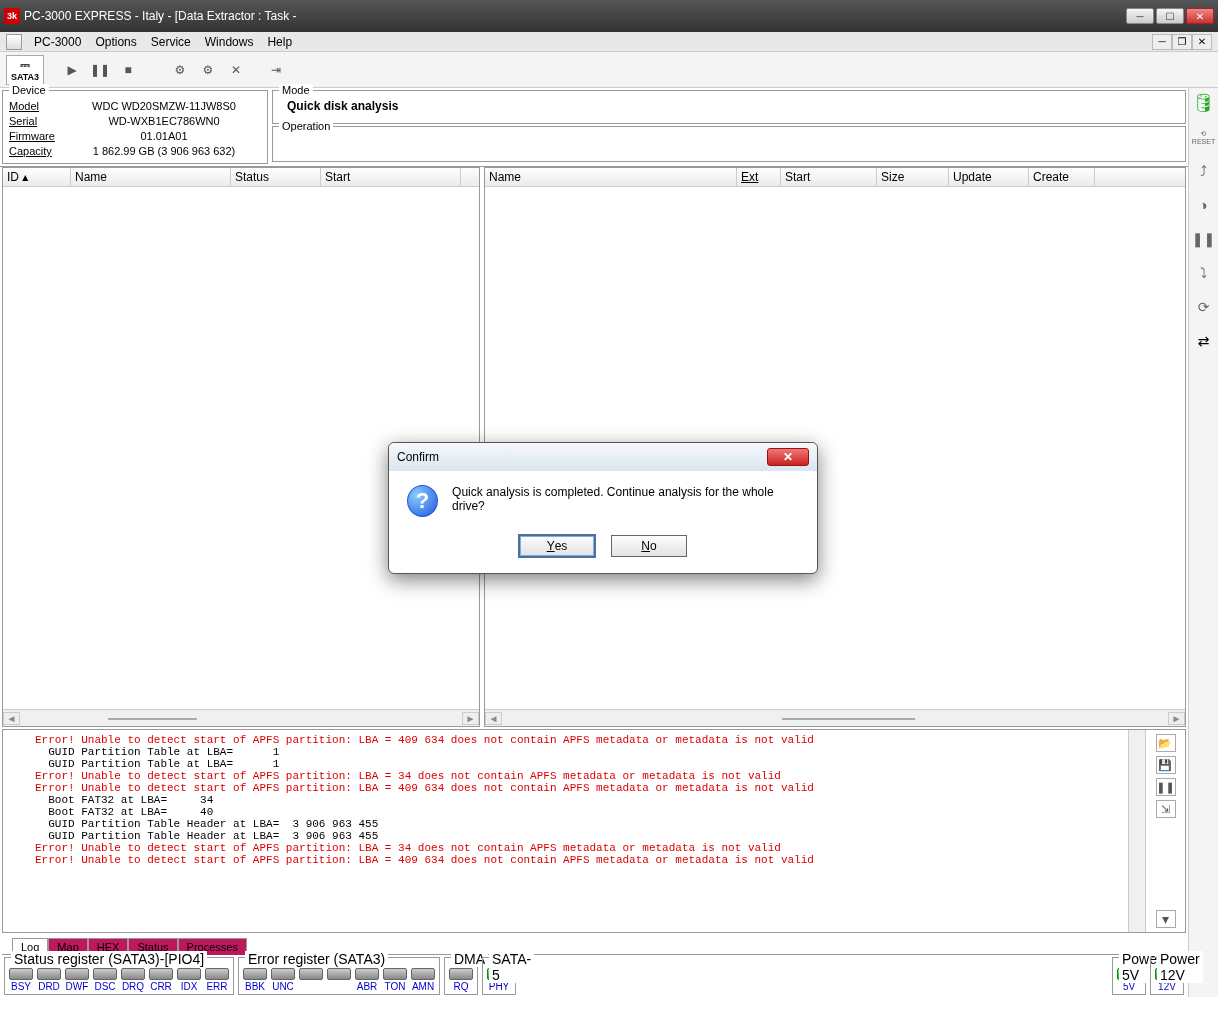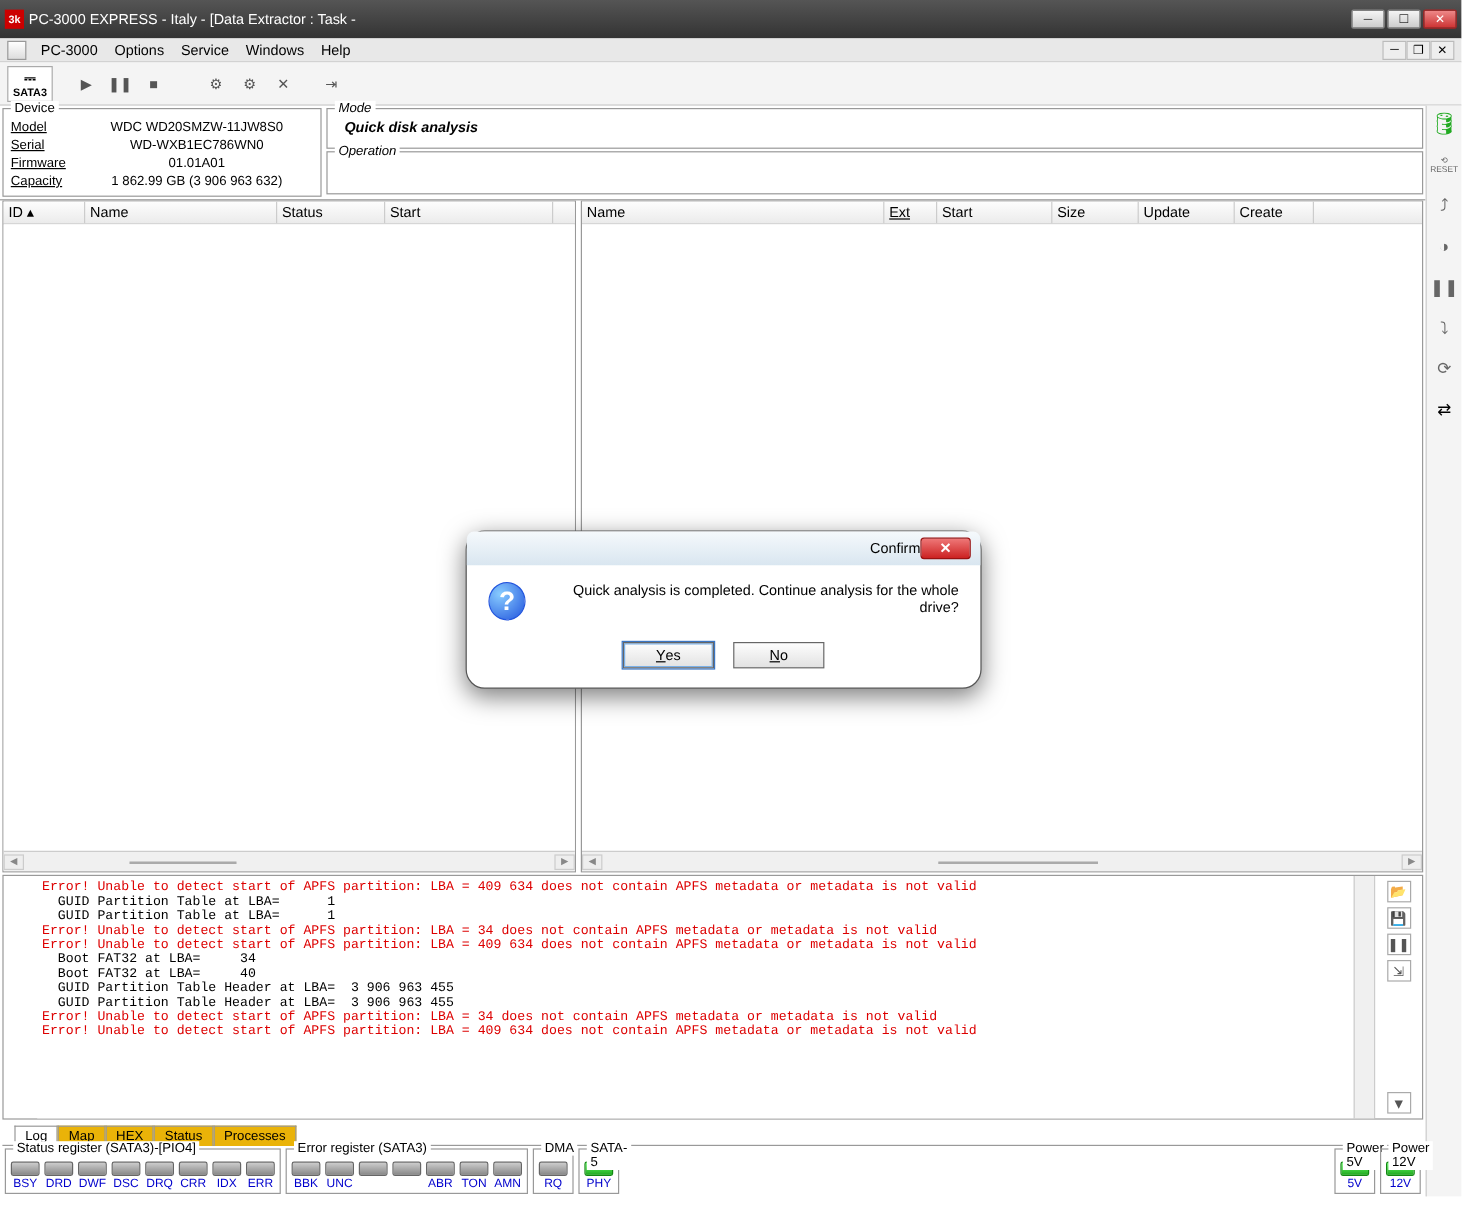"Mode" .mode-sub, .op-sub { font-style: italic -> none }
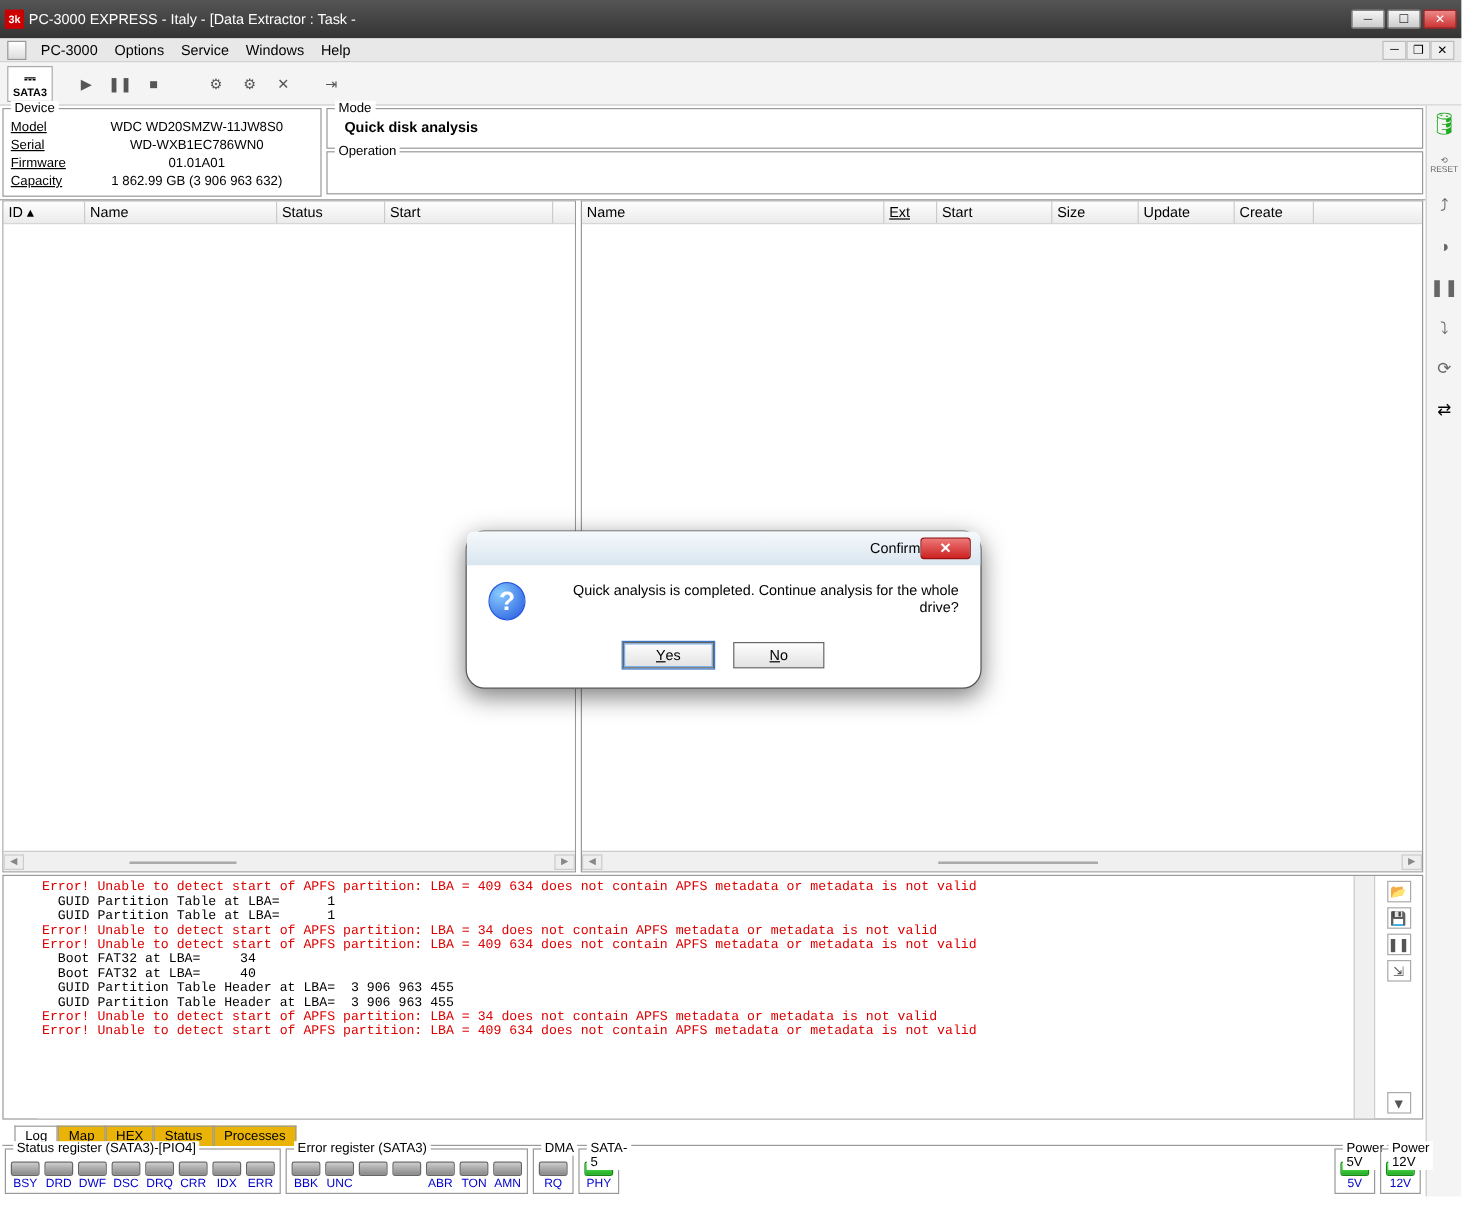"Confirm" .dialog { border-radius: 16px -> 6px; text-align: right -> none }
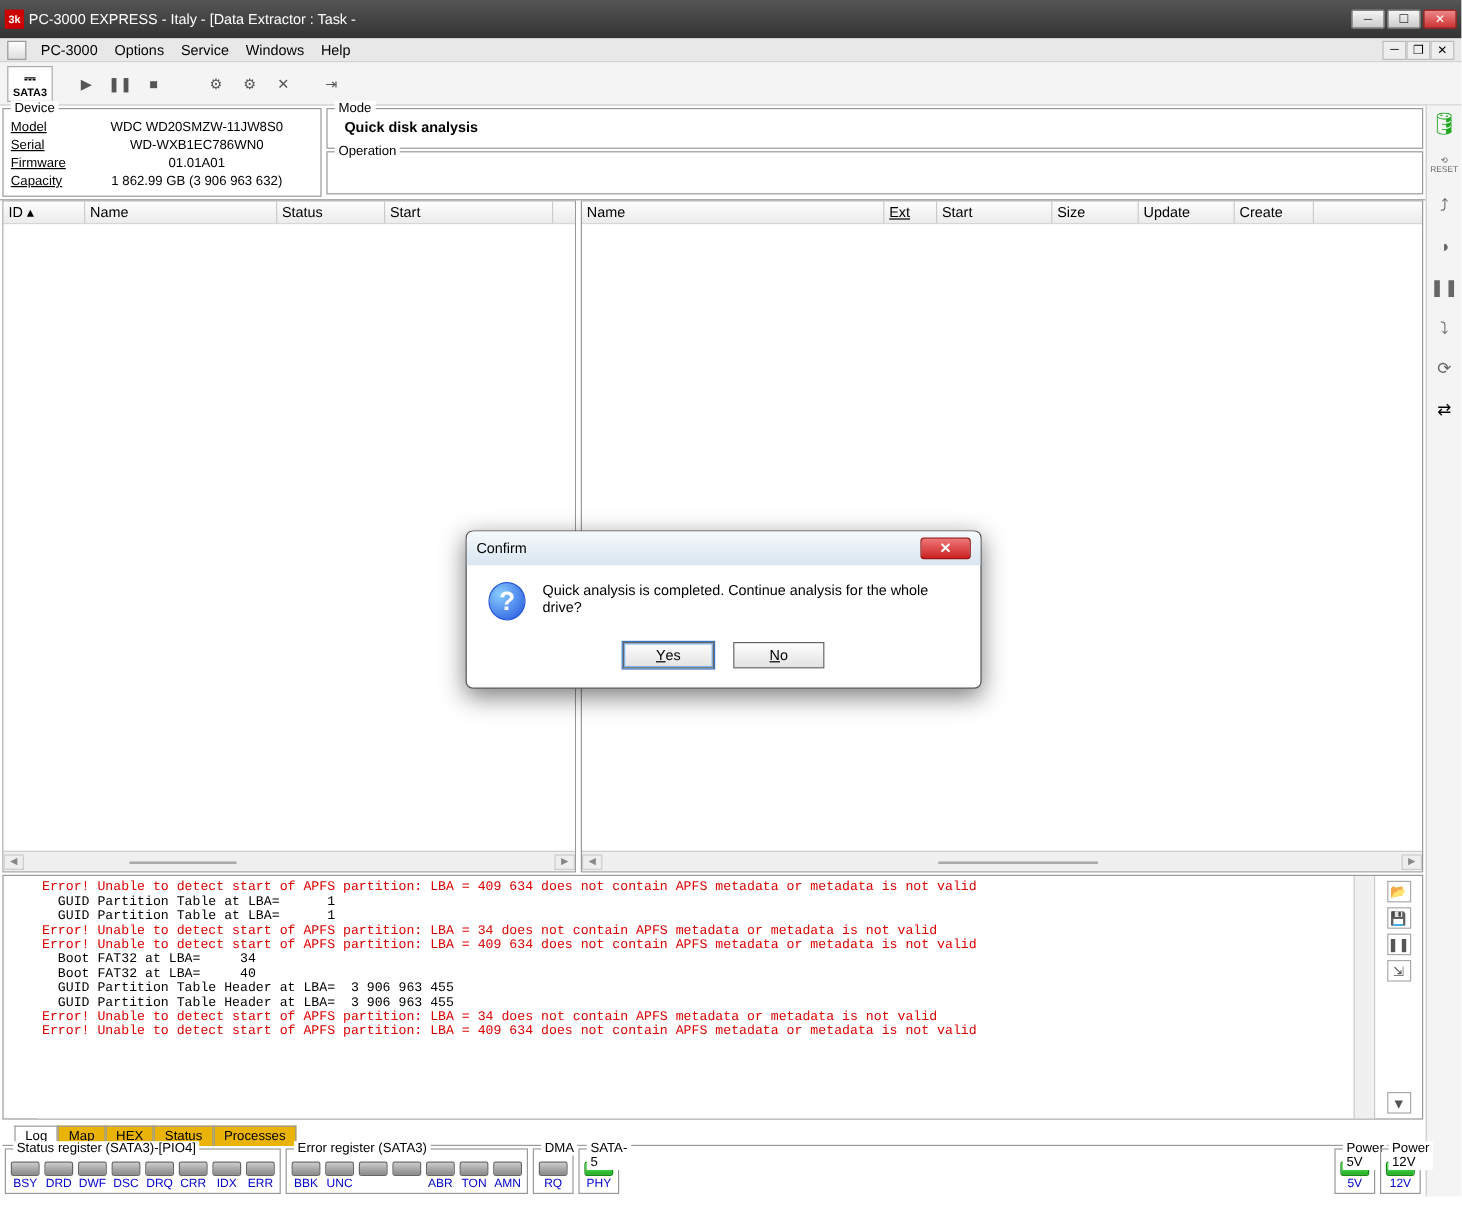"Map" .log-tabs .tab { background: #eab308 -> #be185d }
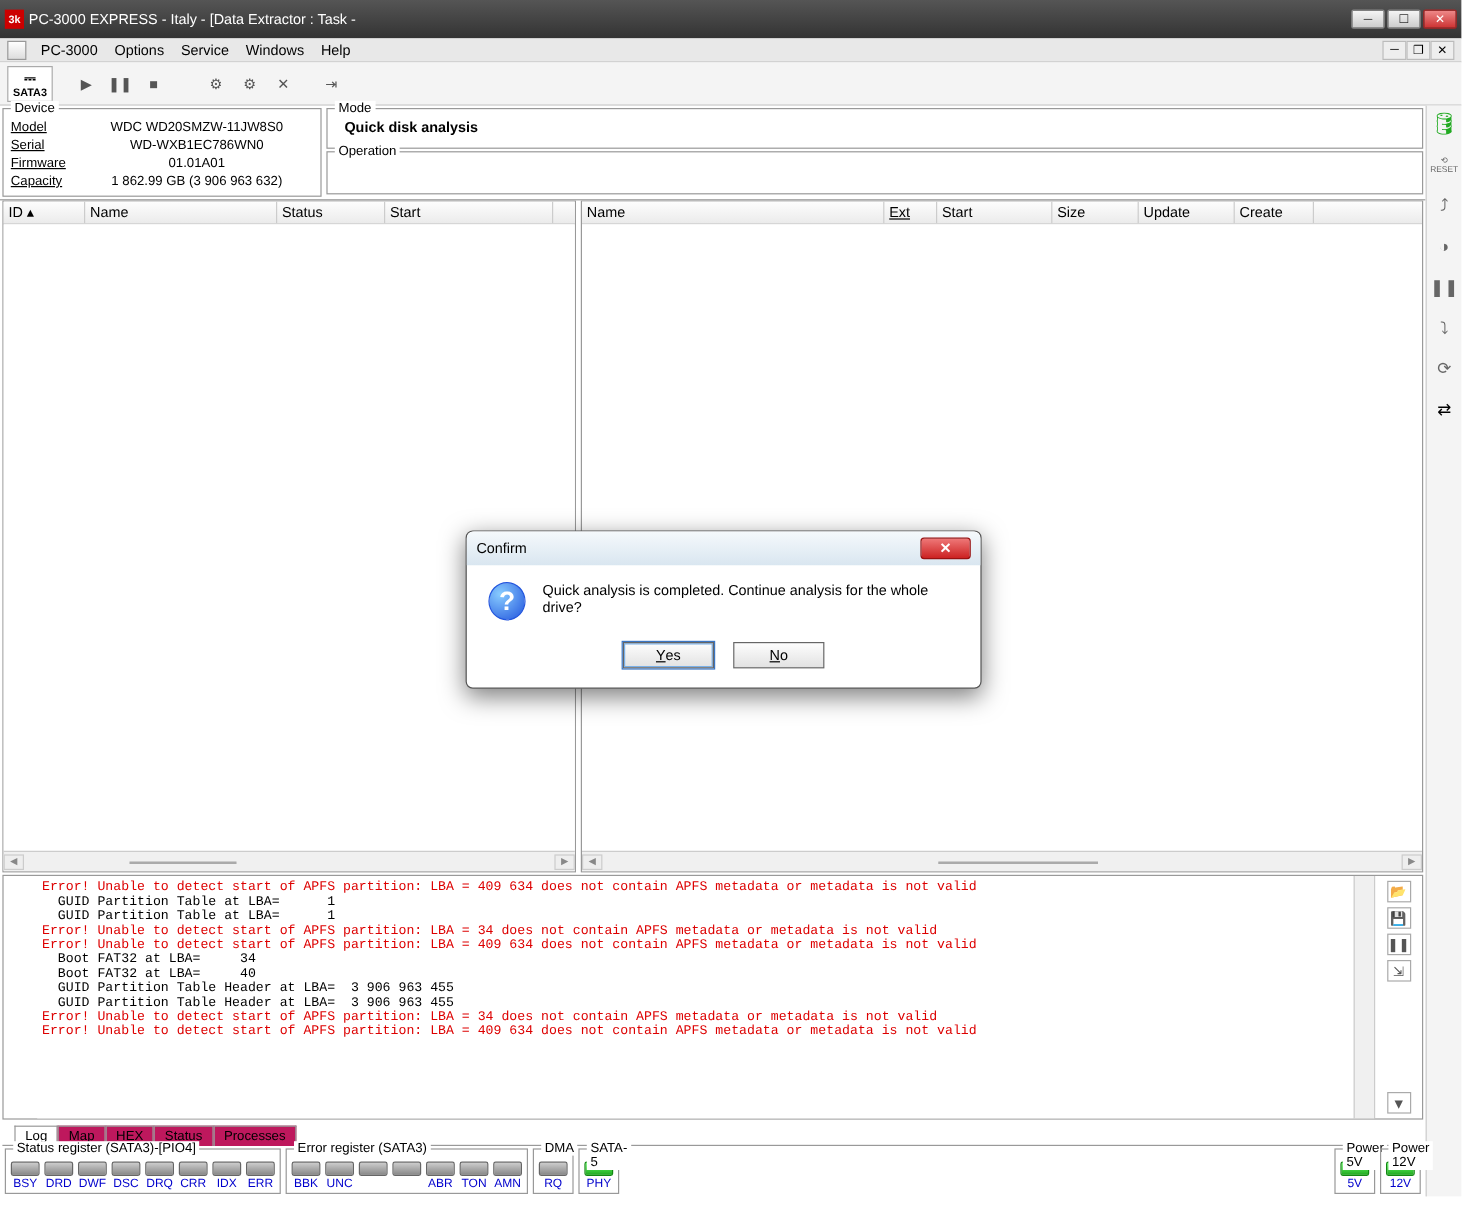"Status register (SATA3)-[PIO4]" .reg-group .legend { font-size: 11px -> 14px }
